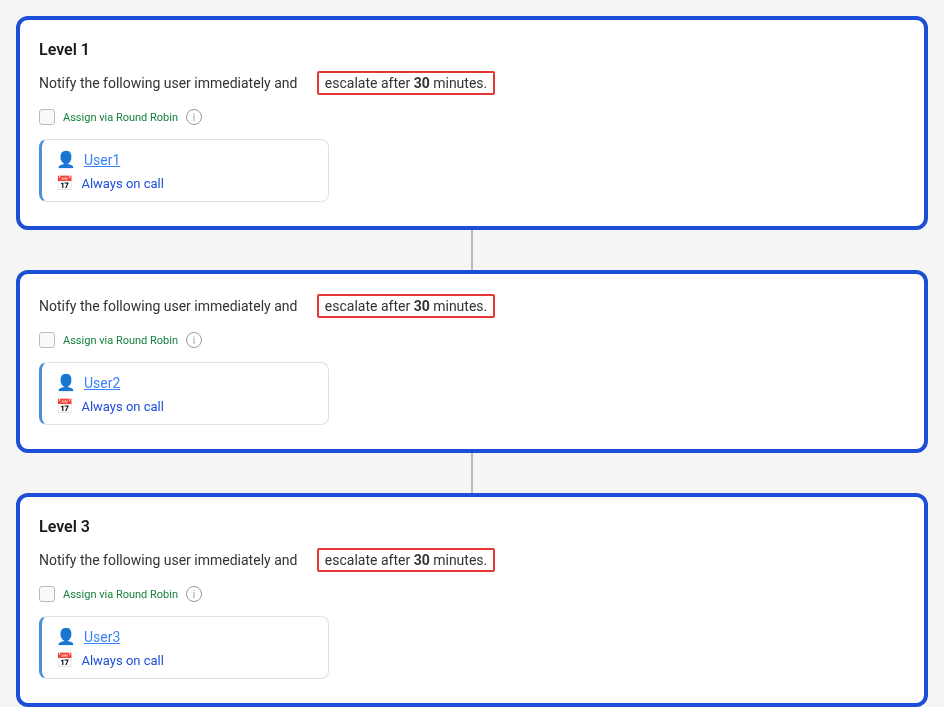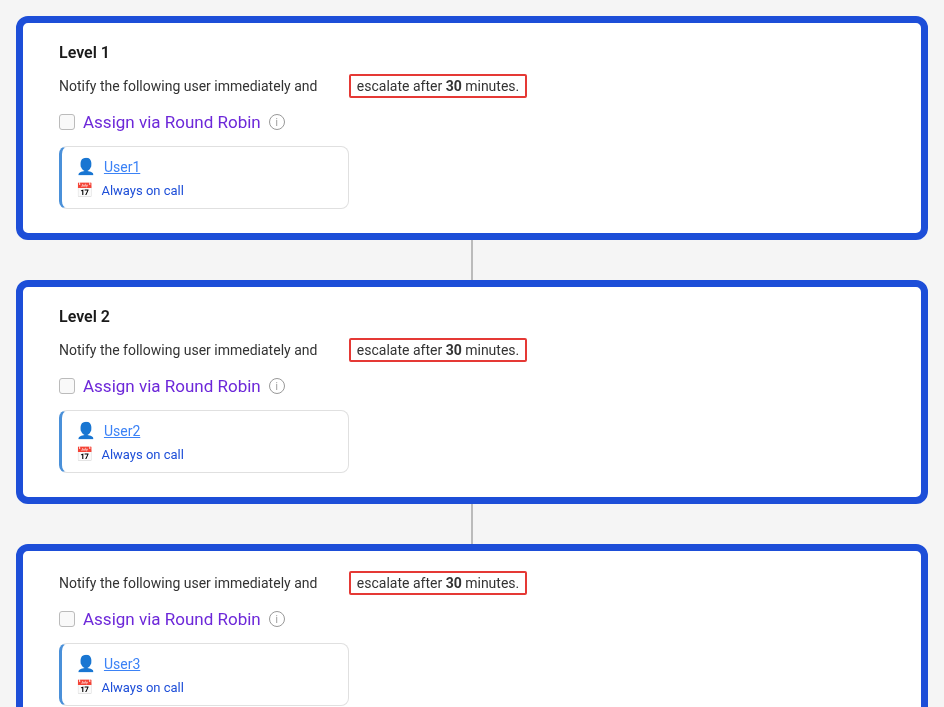"Level 1" .level-card { border: 7px solid #1d4ed8 -> 4px solid #1d4ed8; padding: 20px 20px 24px 36px -> 20px 20px 24px 19px }
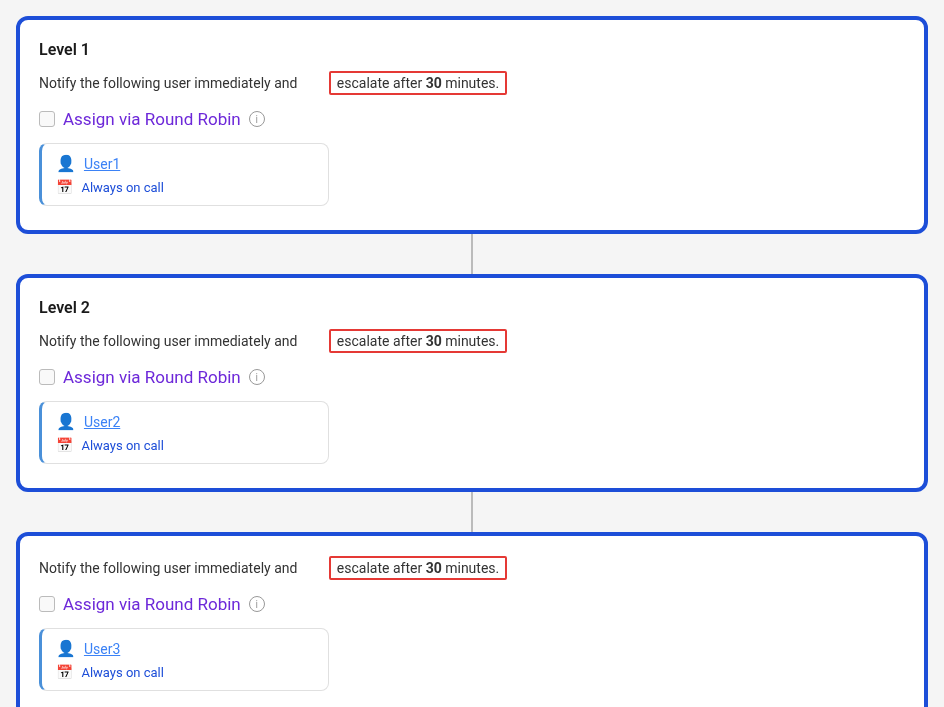"escalate after 30 minutes." .escalate-highlight { margin-left: 12px -> 0 }
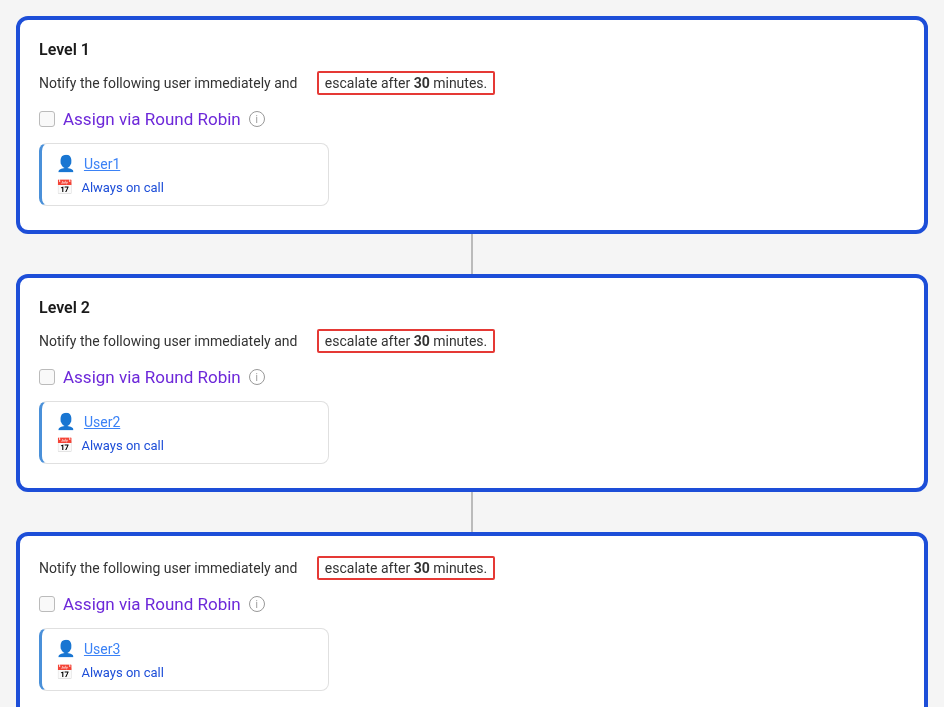"Assign via Round Robin" .round-robin-label { color: #6d28d9 -> #15803d; font-size: 17px -> 11px }
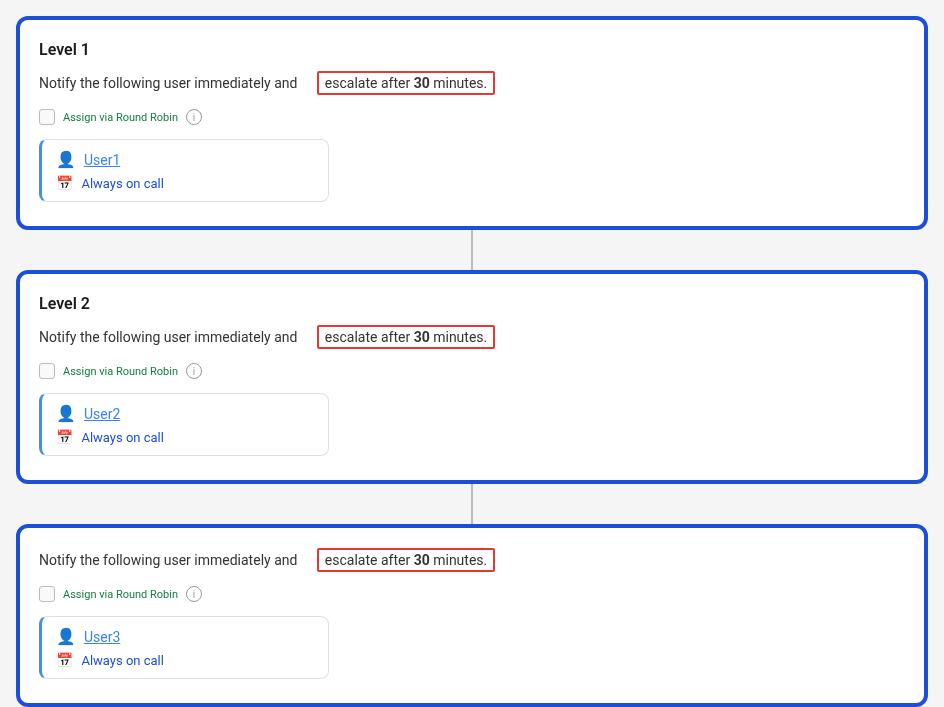"Level 2" div.level-title { html: <div>Level 2</div> -> none }
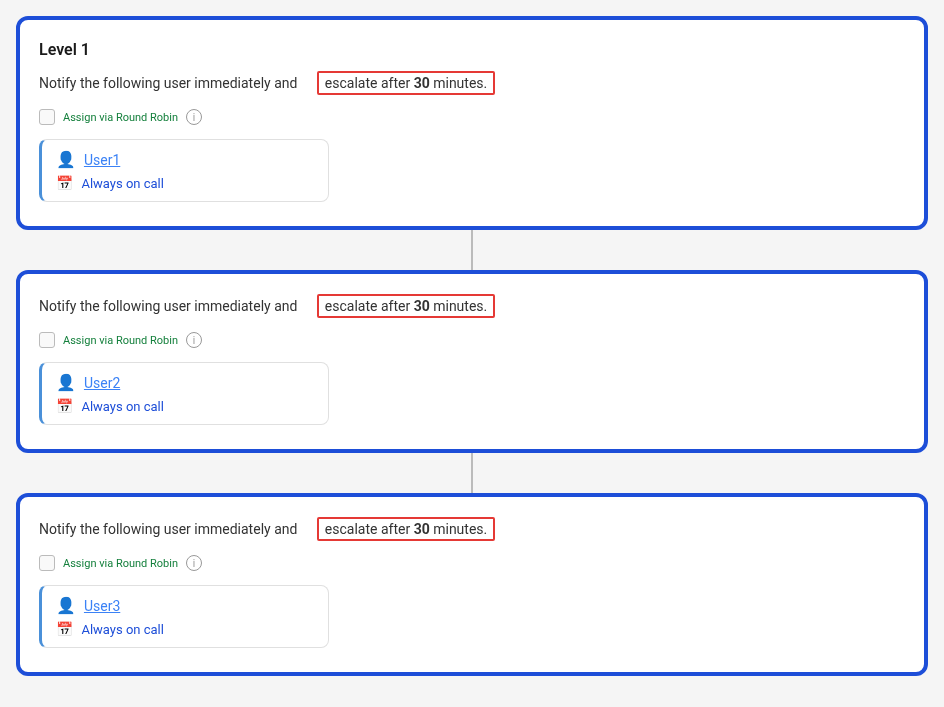"Level 3" div.level-title { html: none -> <div>Level 3</div> }
